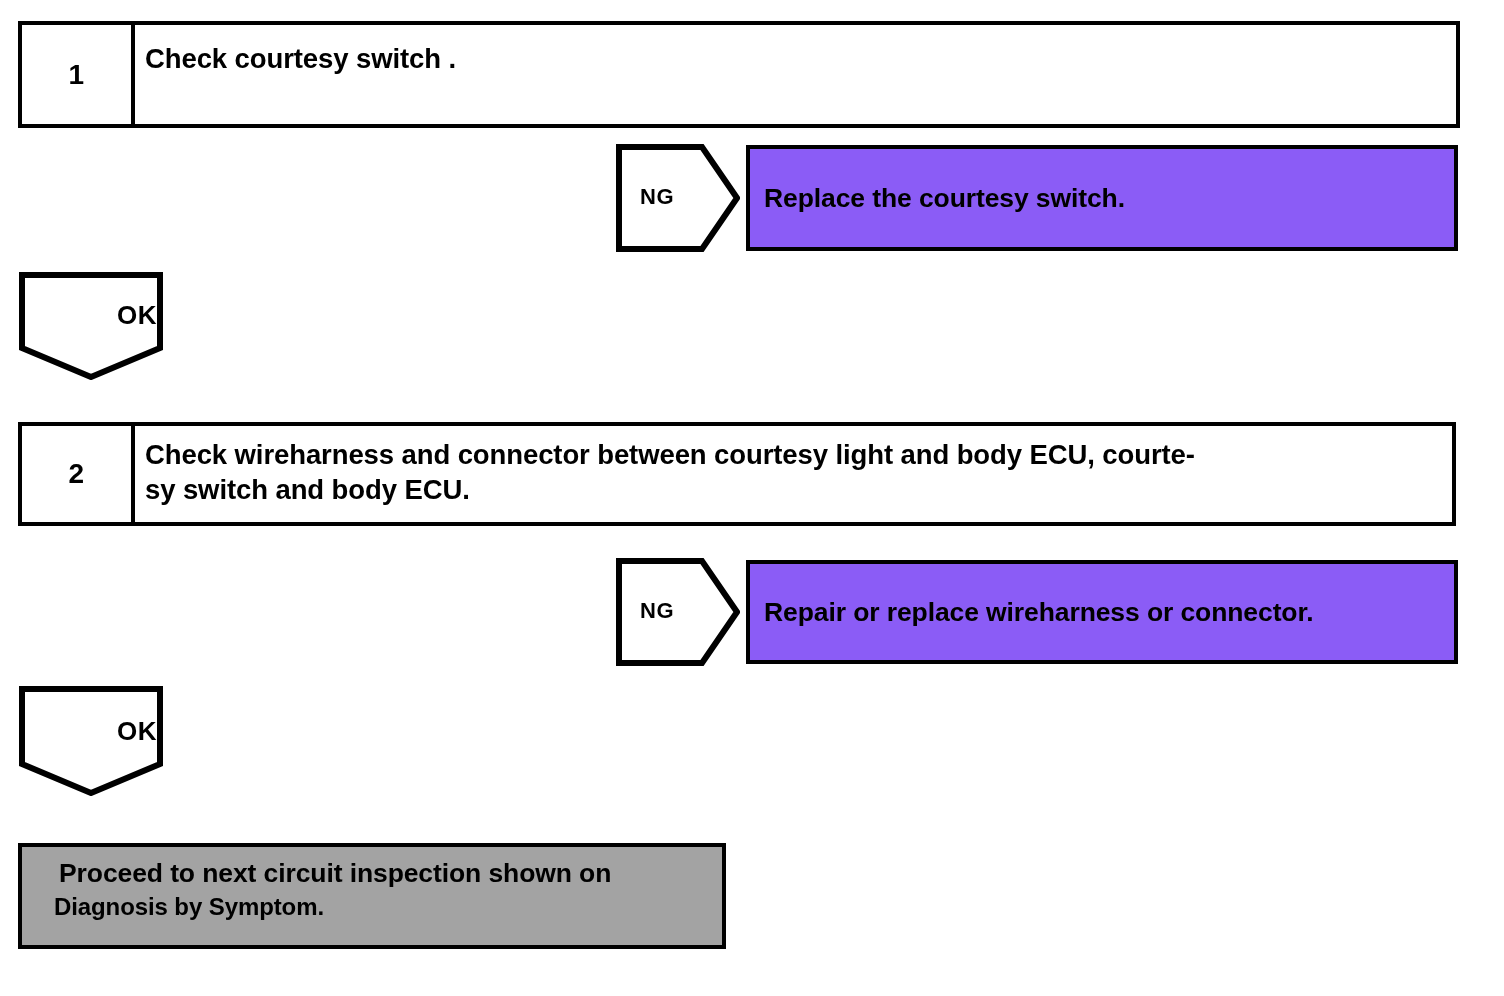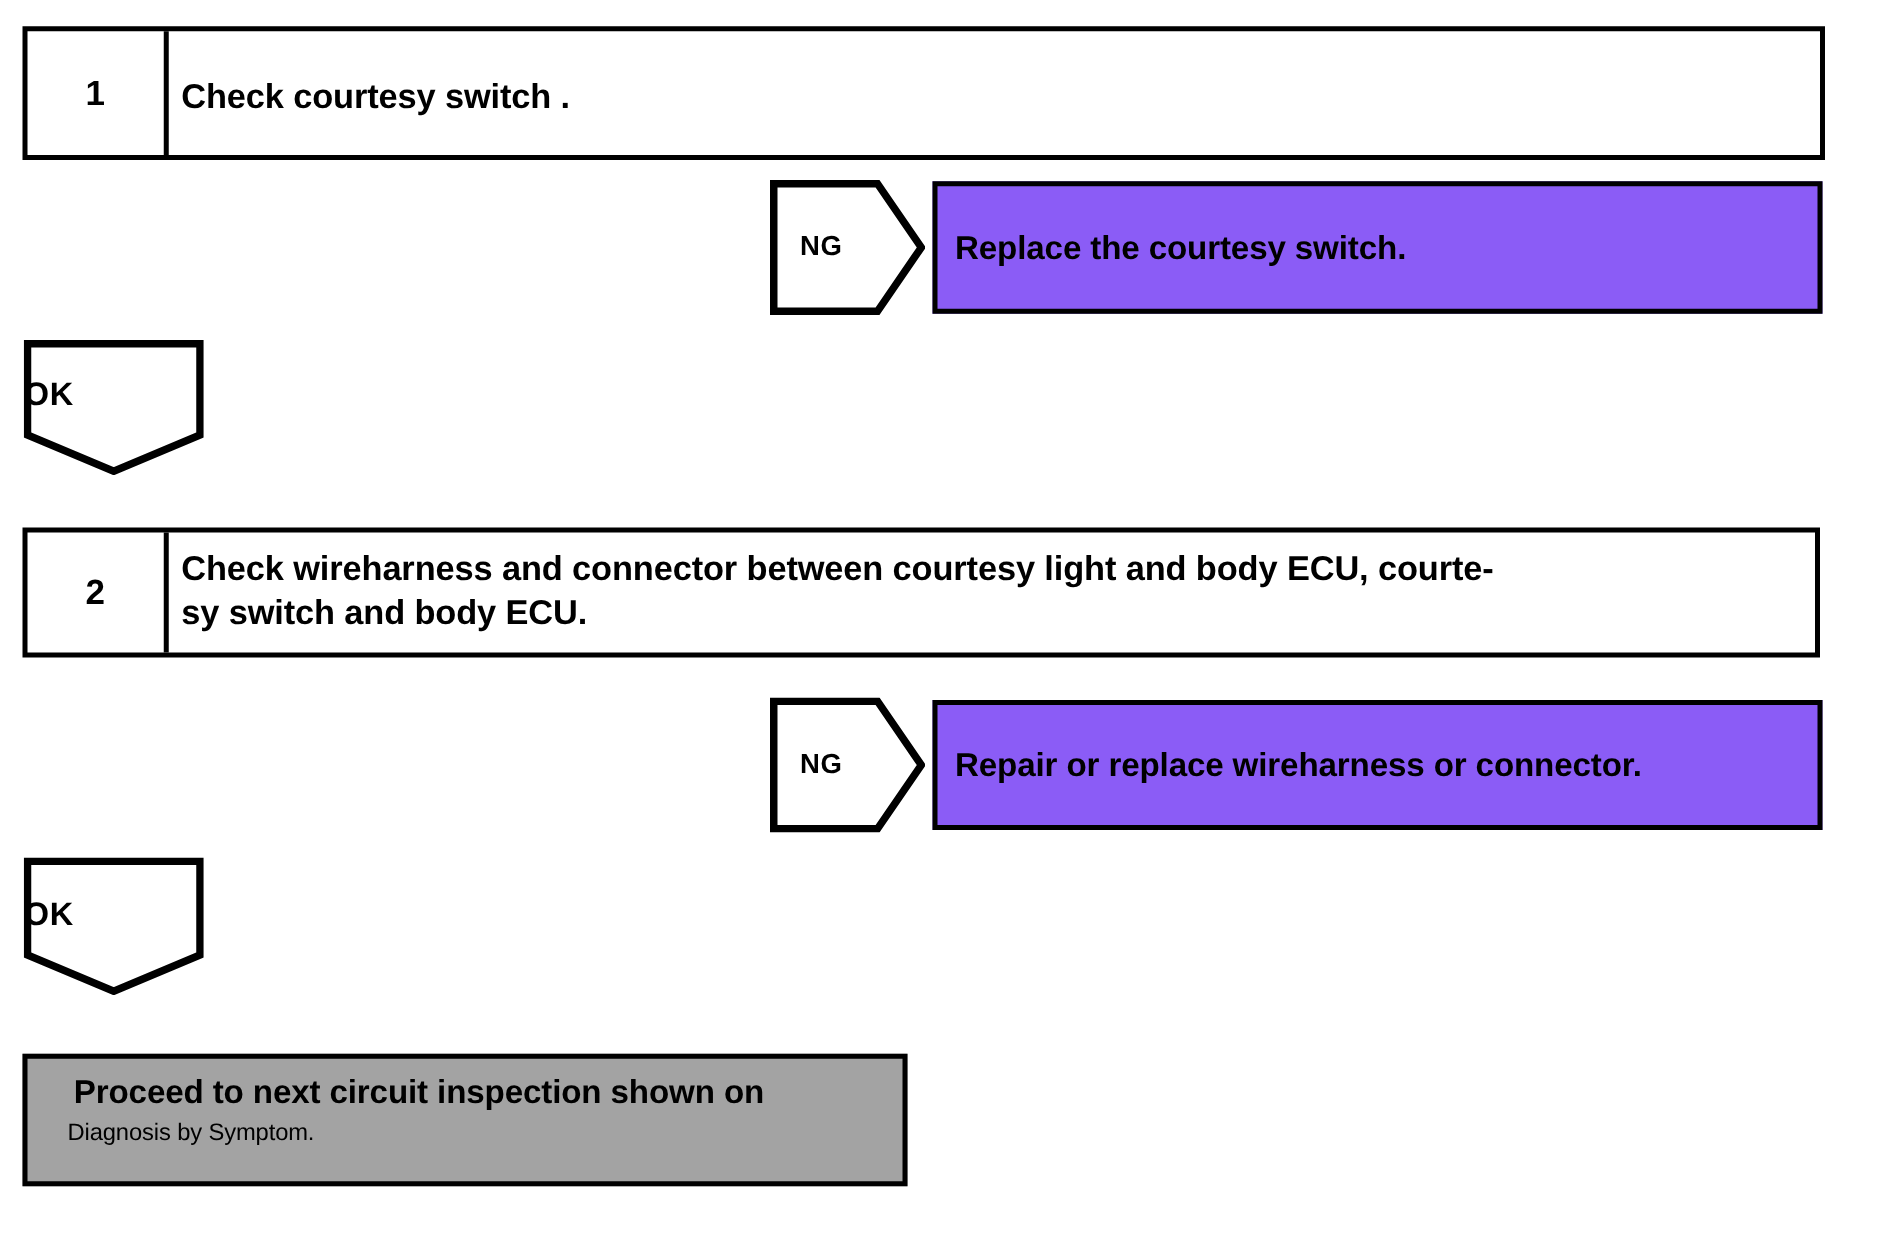"Check courtesy switch ." .step-text.single { justify-content: center -> flex-start; padding-top: 3px -> 16px }
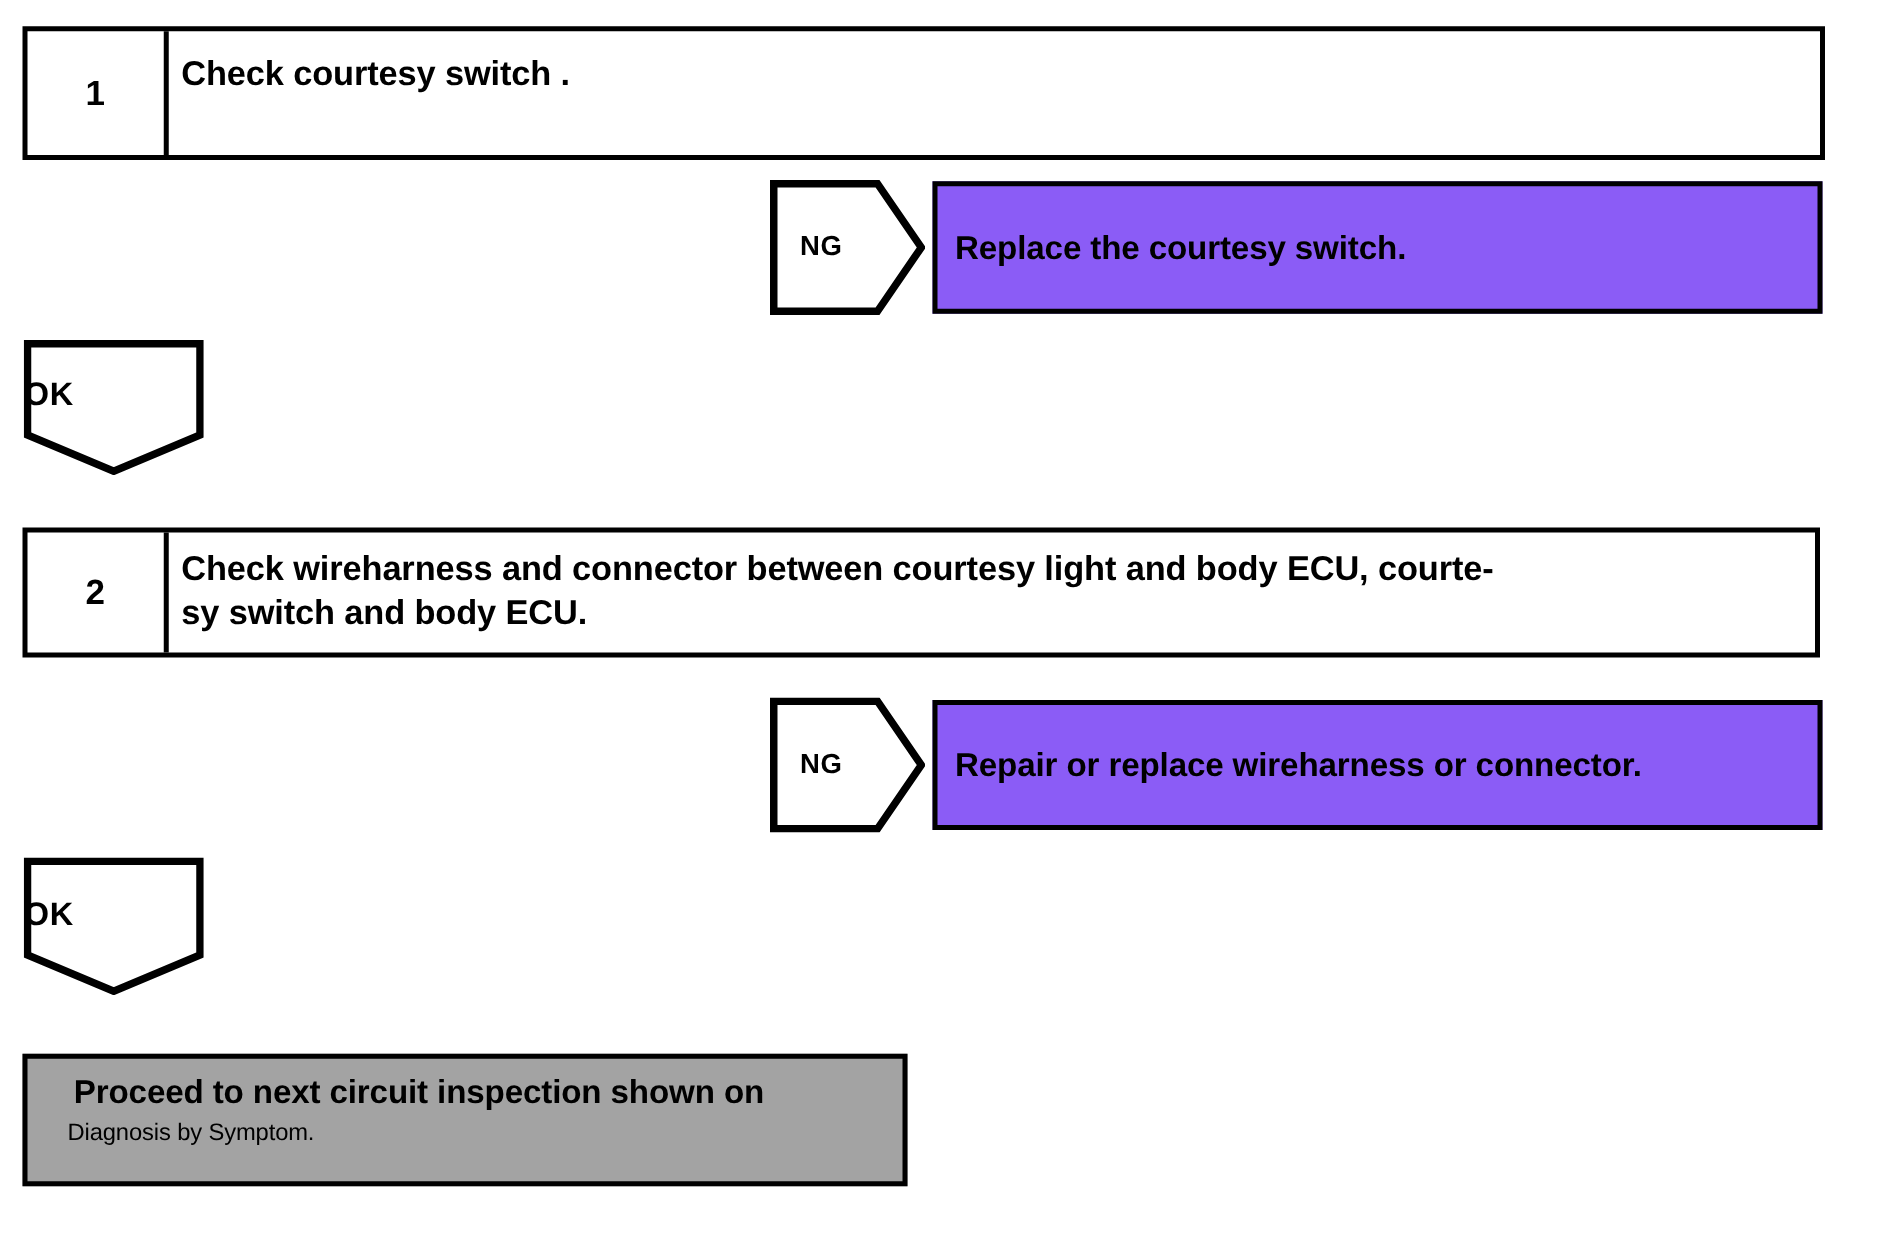"OK" .ok-label { text-align: left -> right }
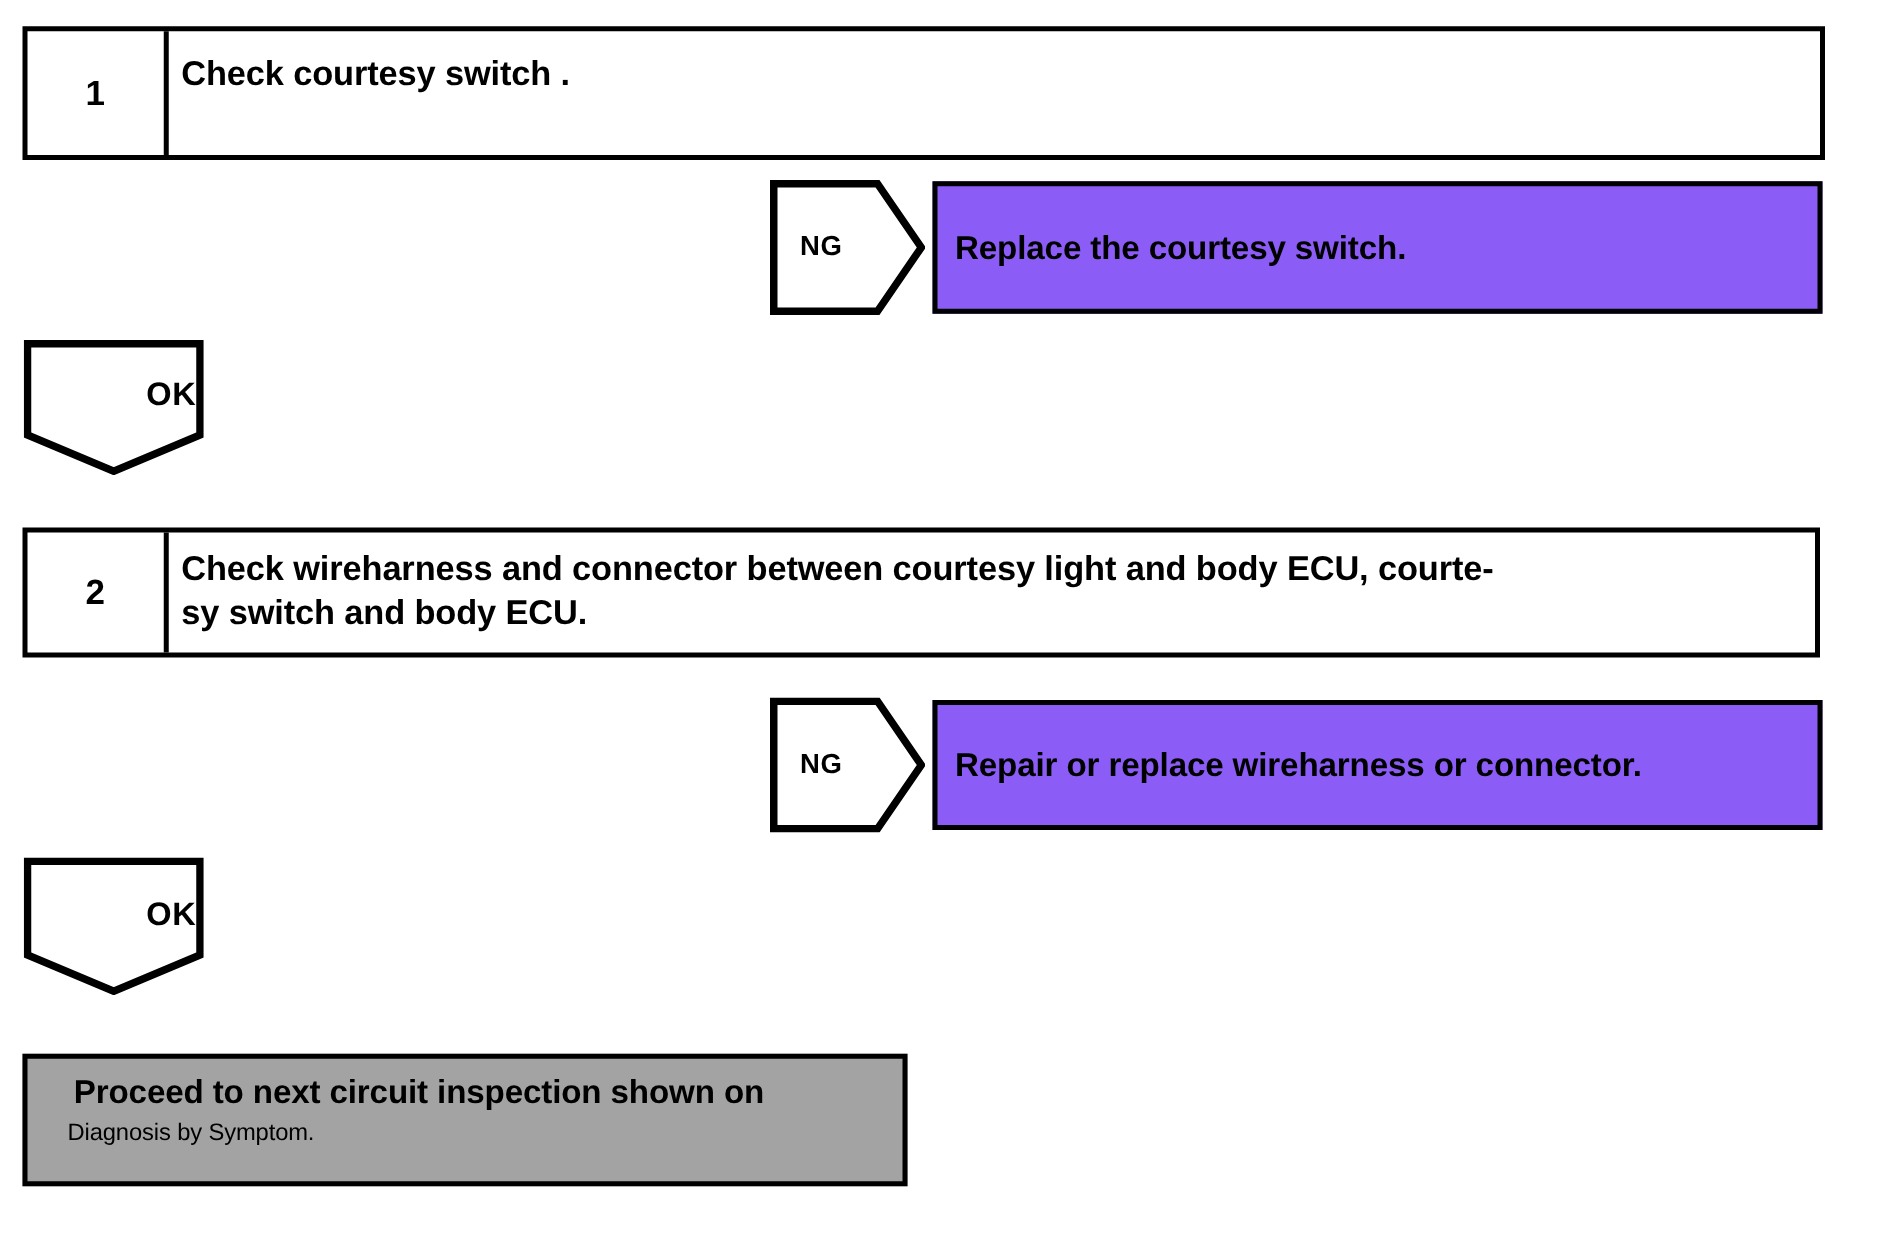"Diagnosis by Symptom." .proceed-box .line2 { font-size: 19px -> 24px; font-weight: normal -> bold }
